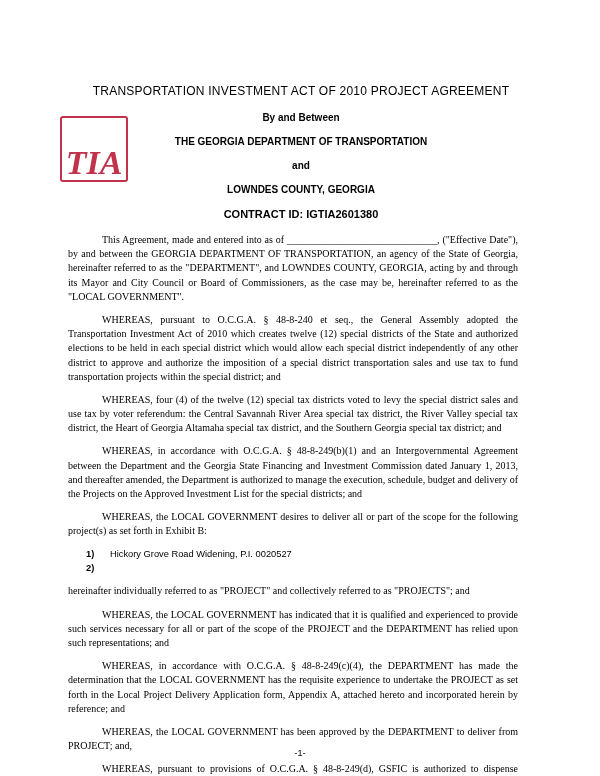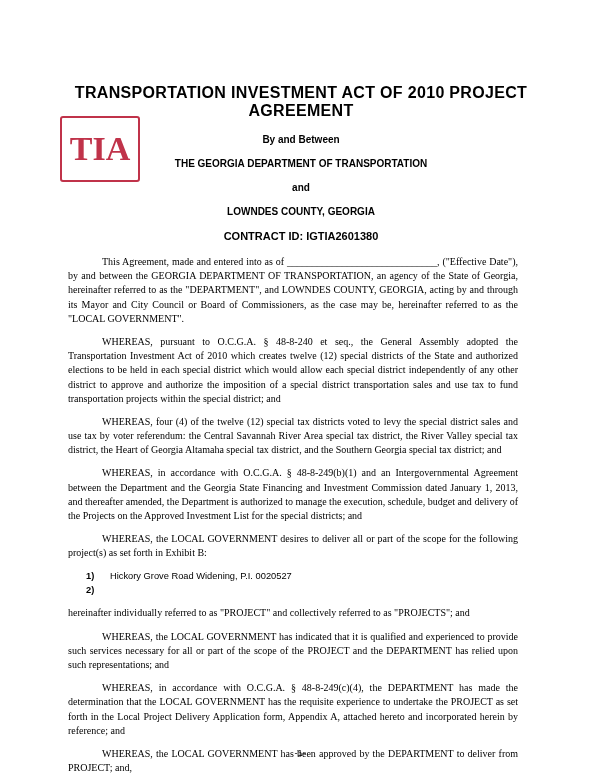"TRANSPORTATION INVESTMENT ACT OF 2010" .doc-title { font-size: 16px -> 12px; font-weight: bold -> normal }
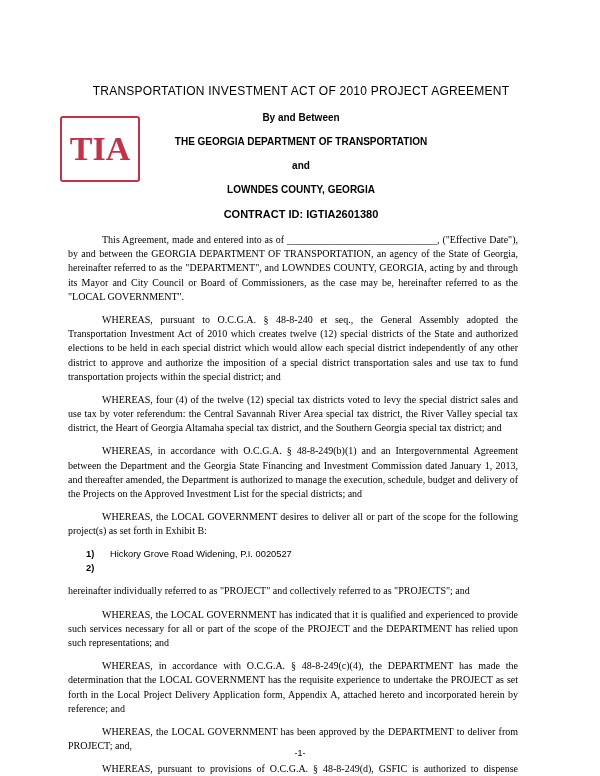"TIA" .logo-box { align-items: center -> flex-end; font-style: none -> italic; width: 80px -> 68px }
